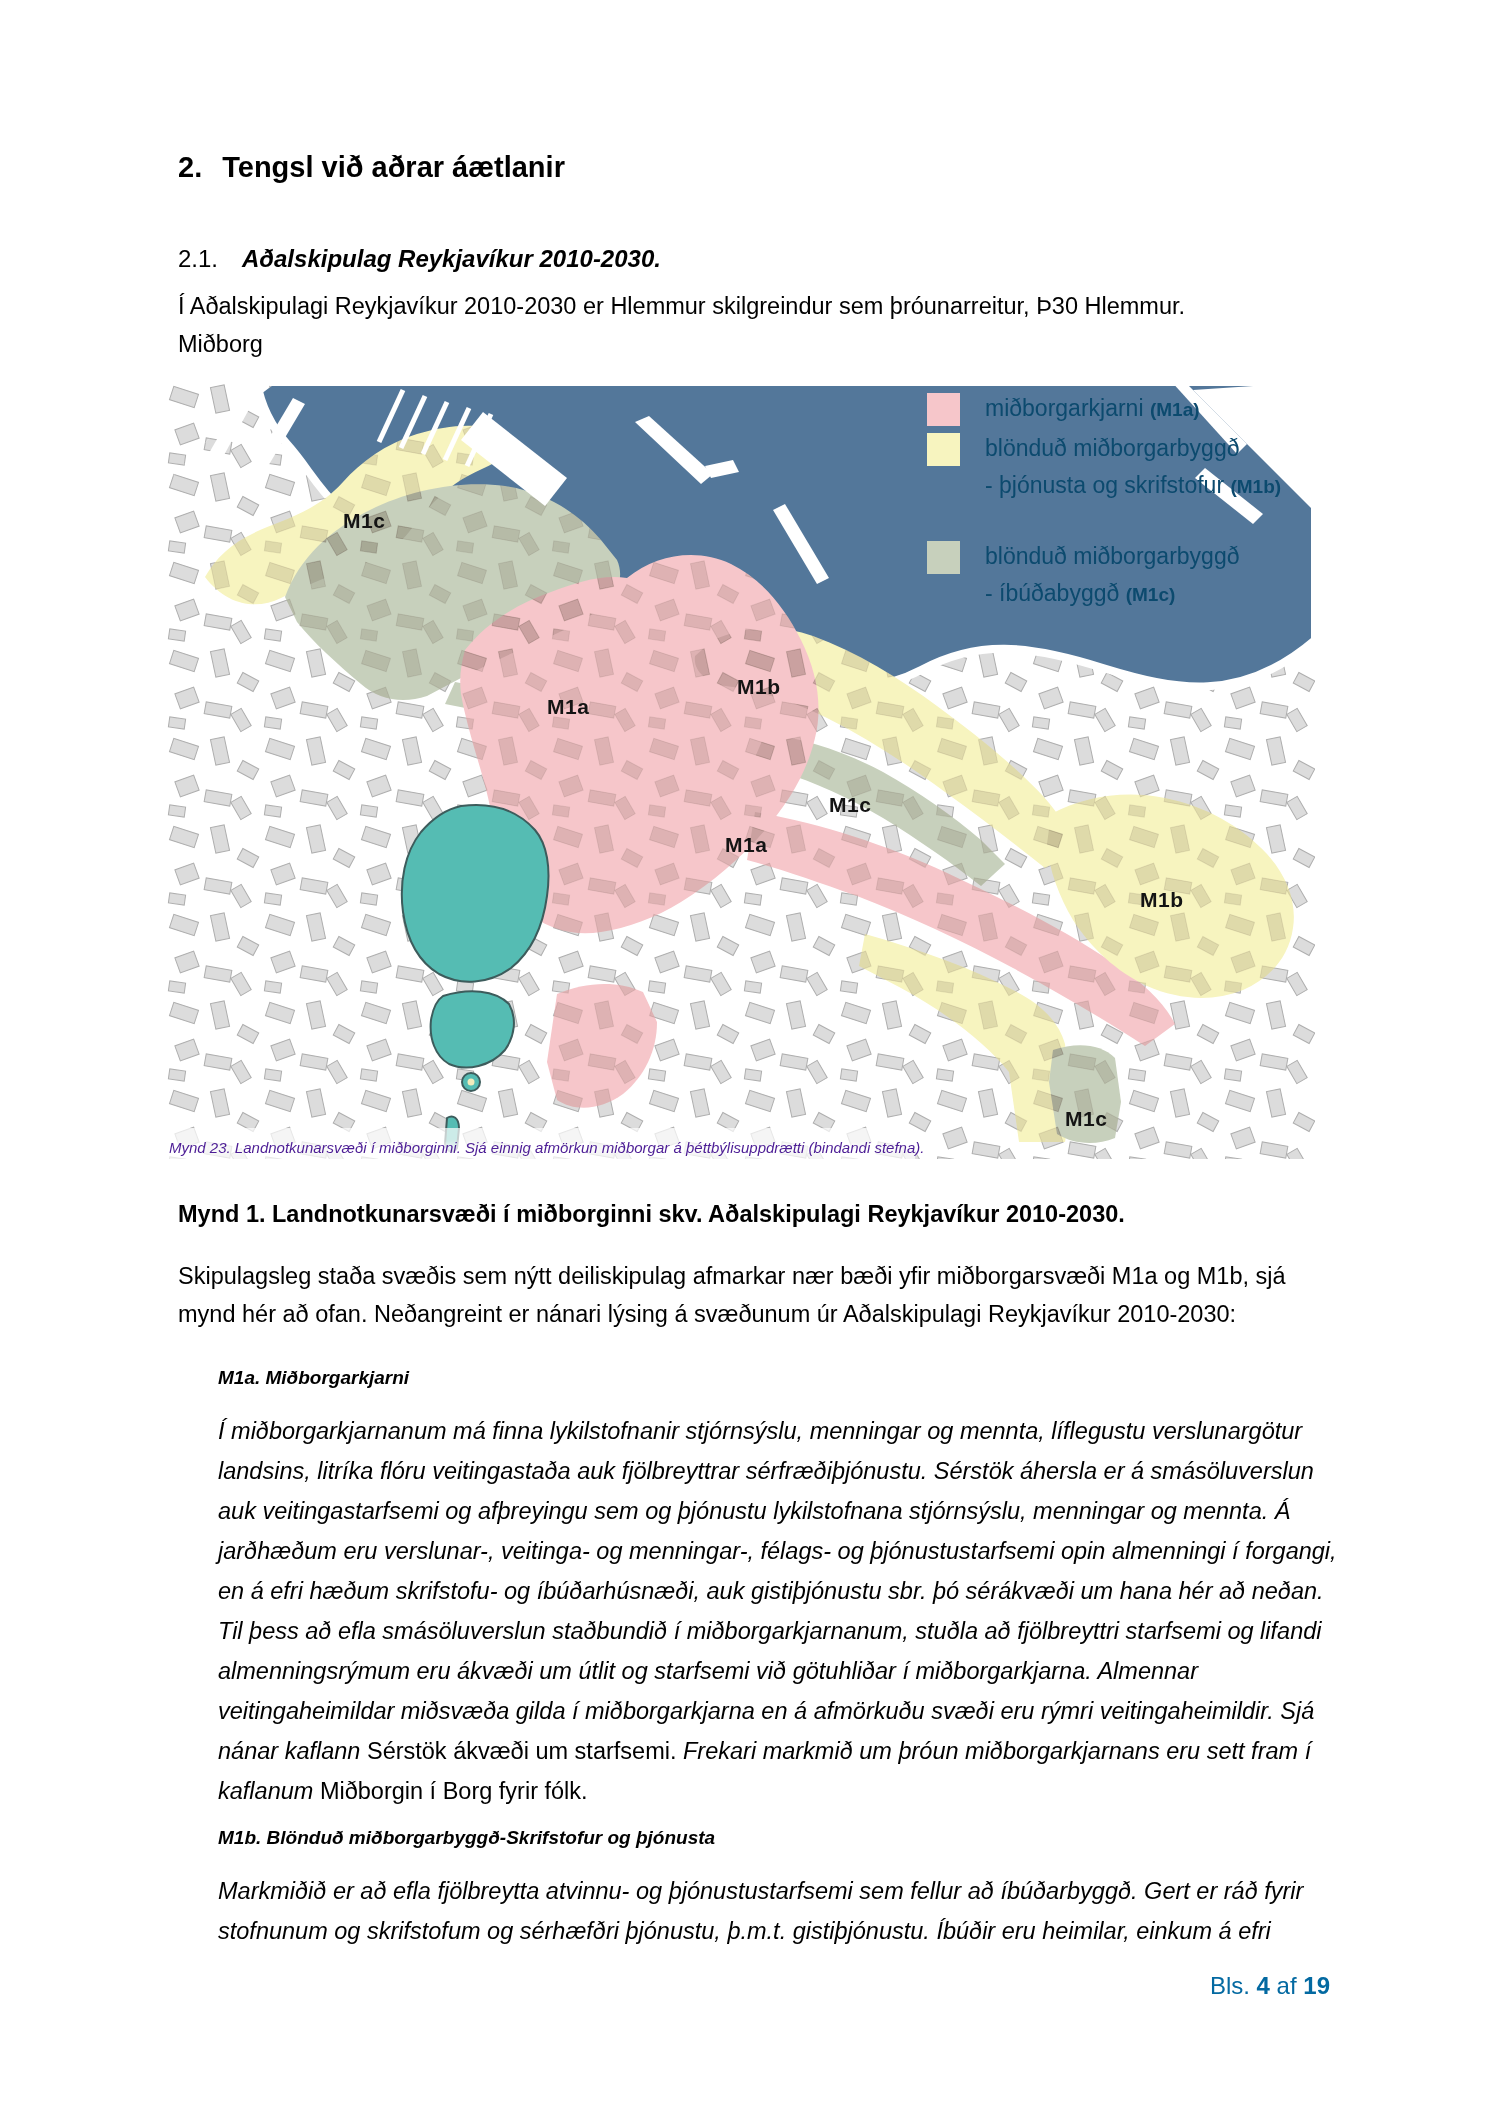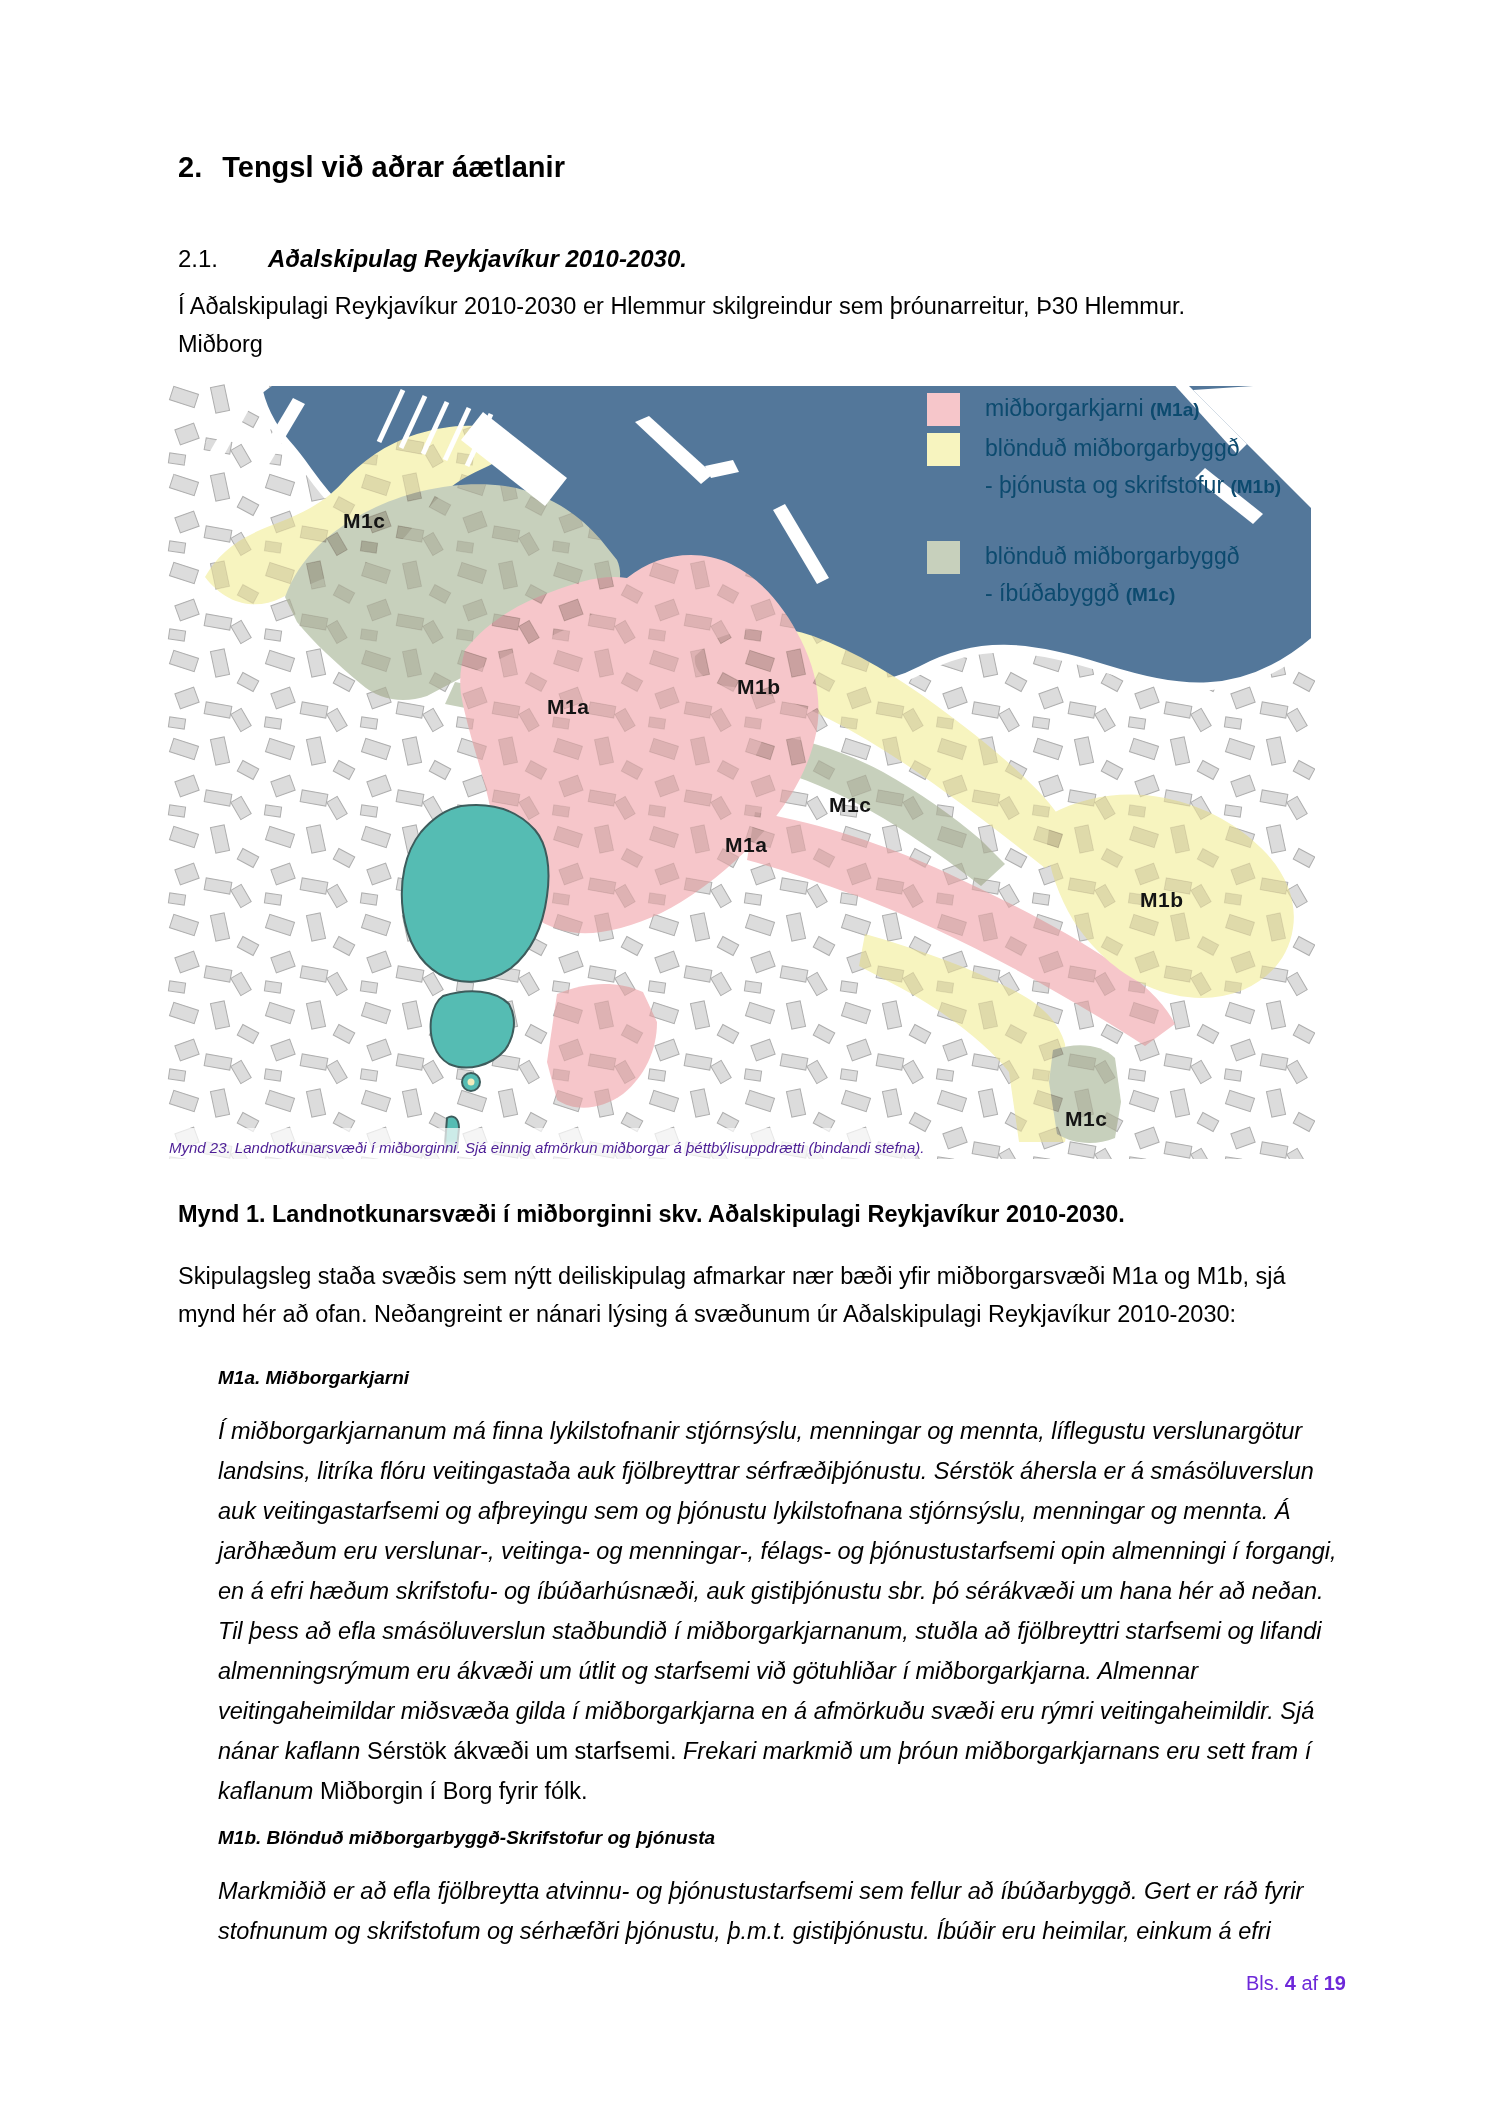"2.1." .h2row { gap: 50px -> 24px }
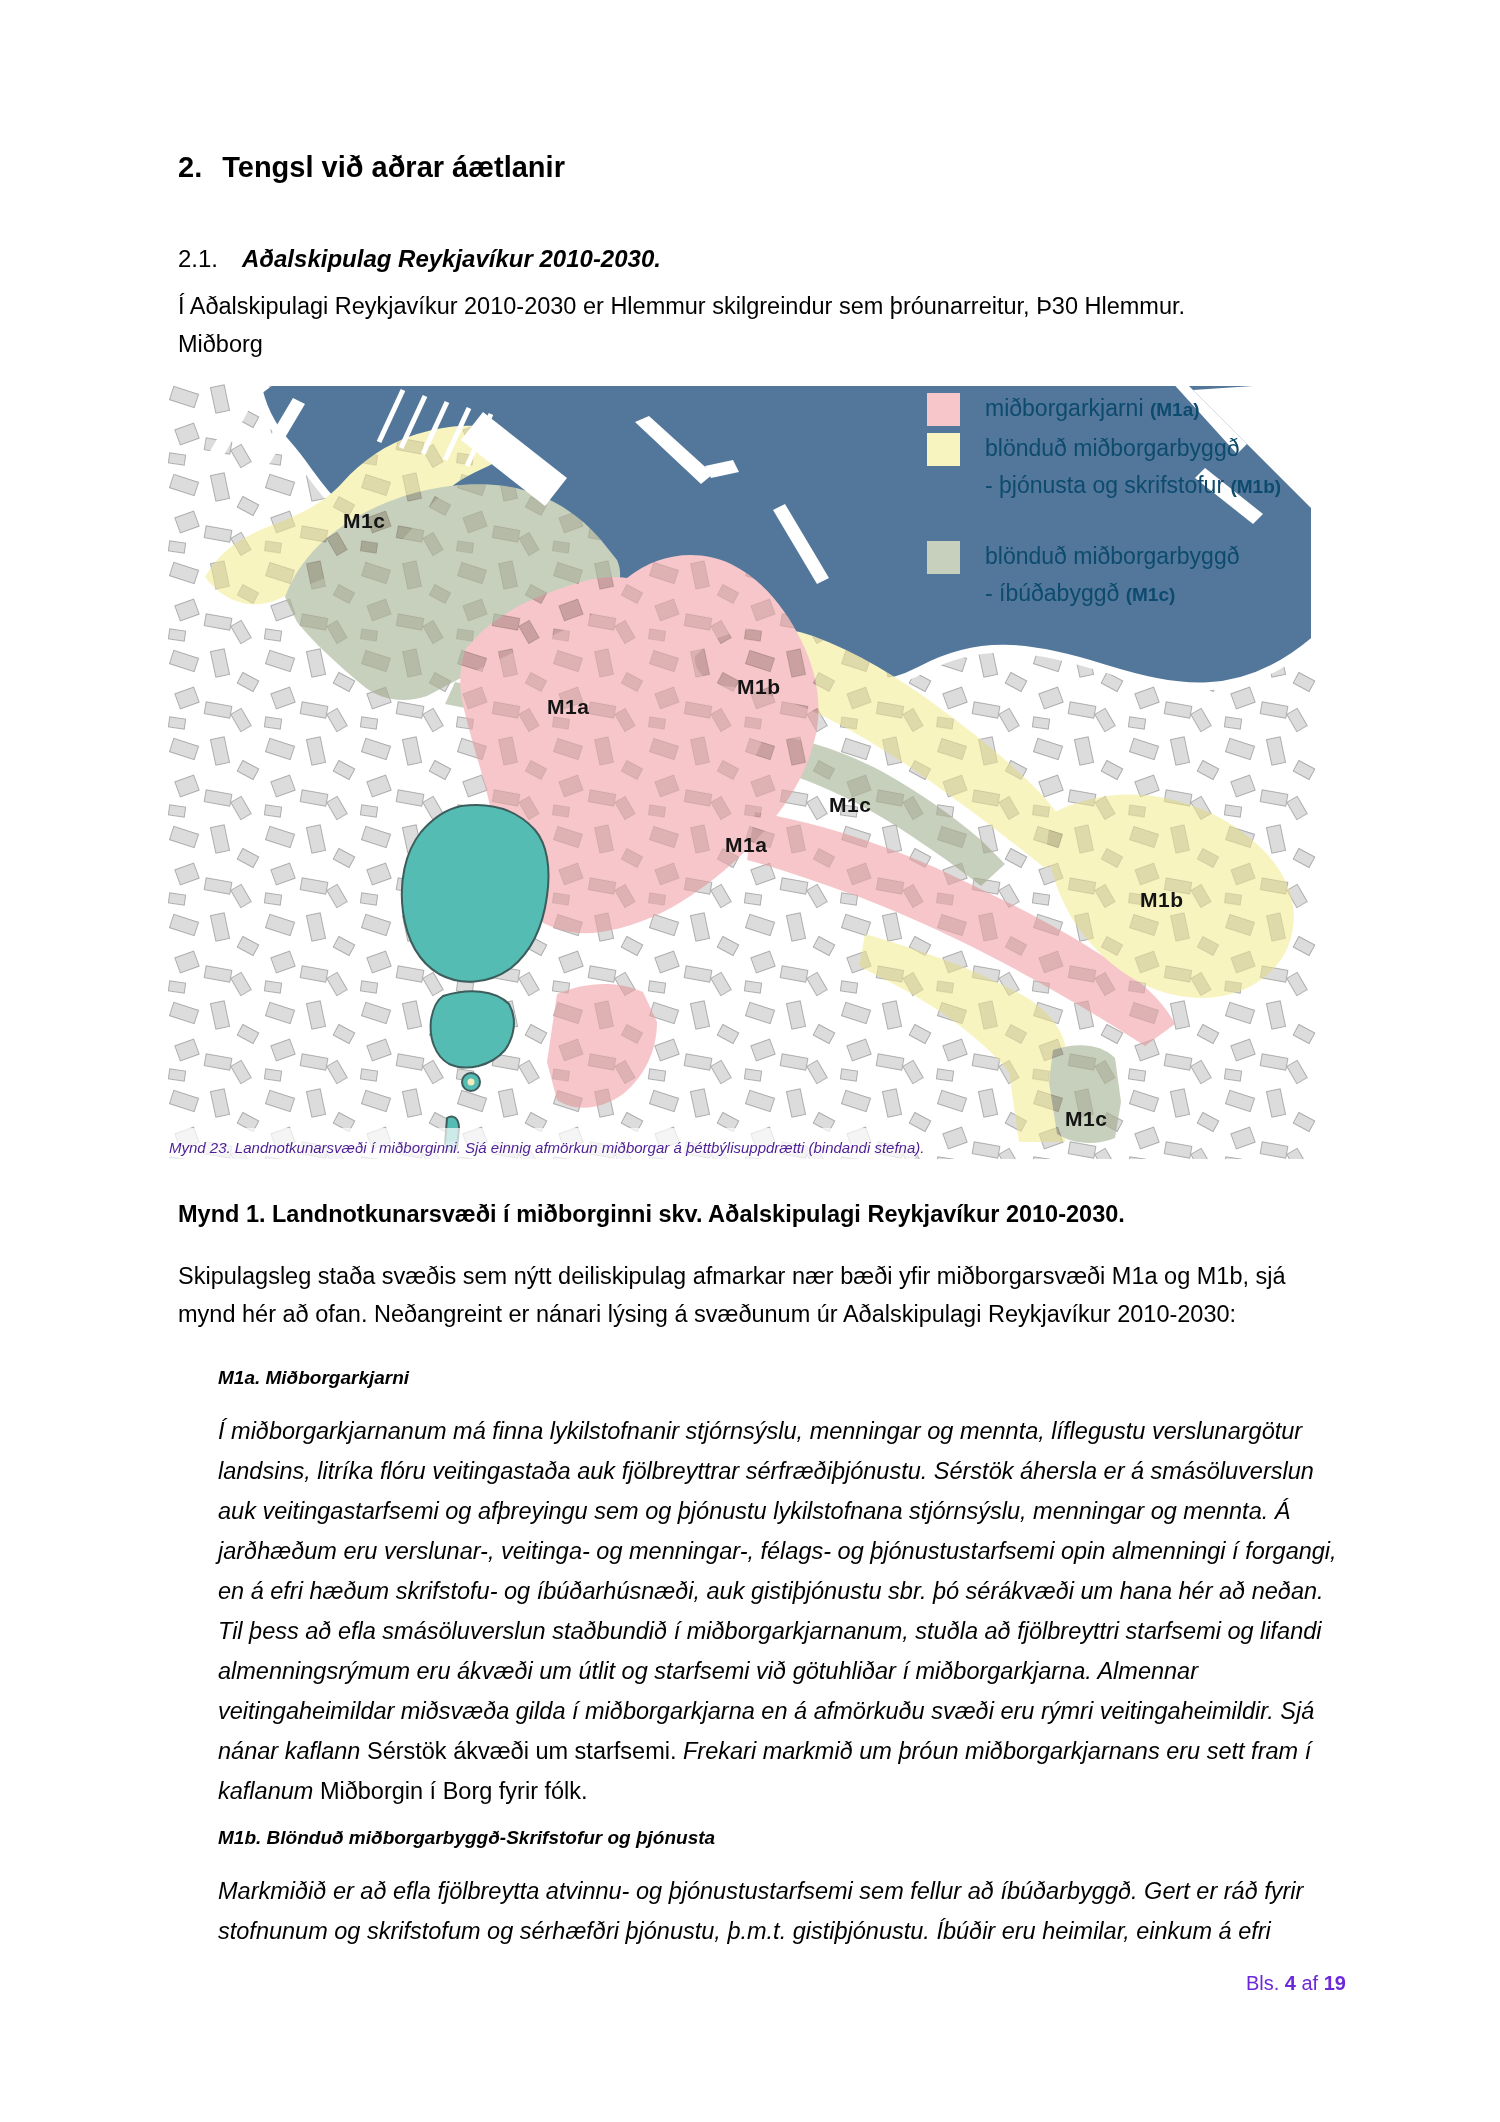"Bls. 4 af 19" .footer { color: #6d28d9 -> #0369a1; font-size: 20px -> 24px; right: 154px -> 170px }
